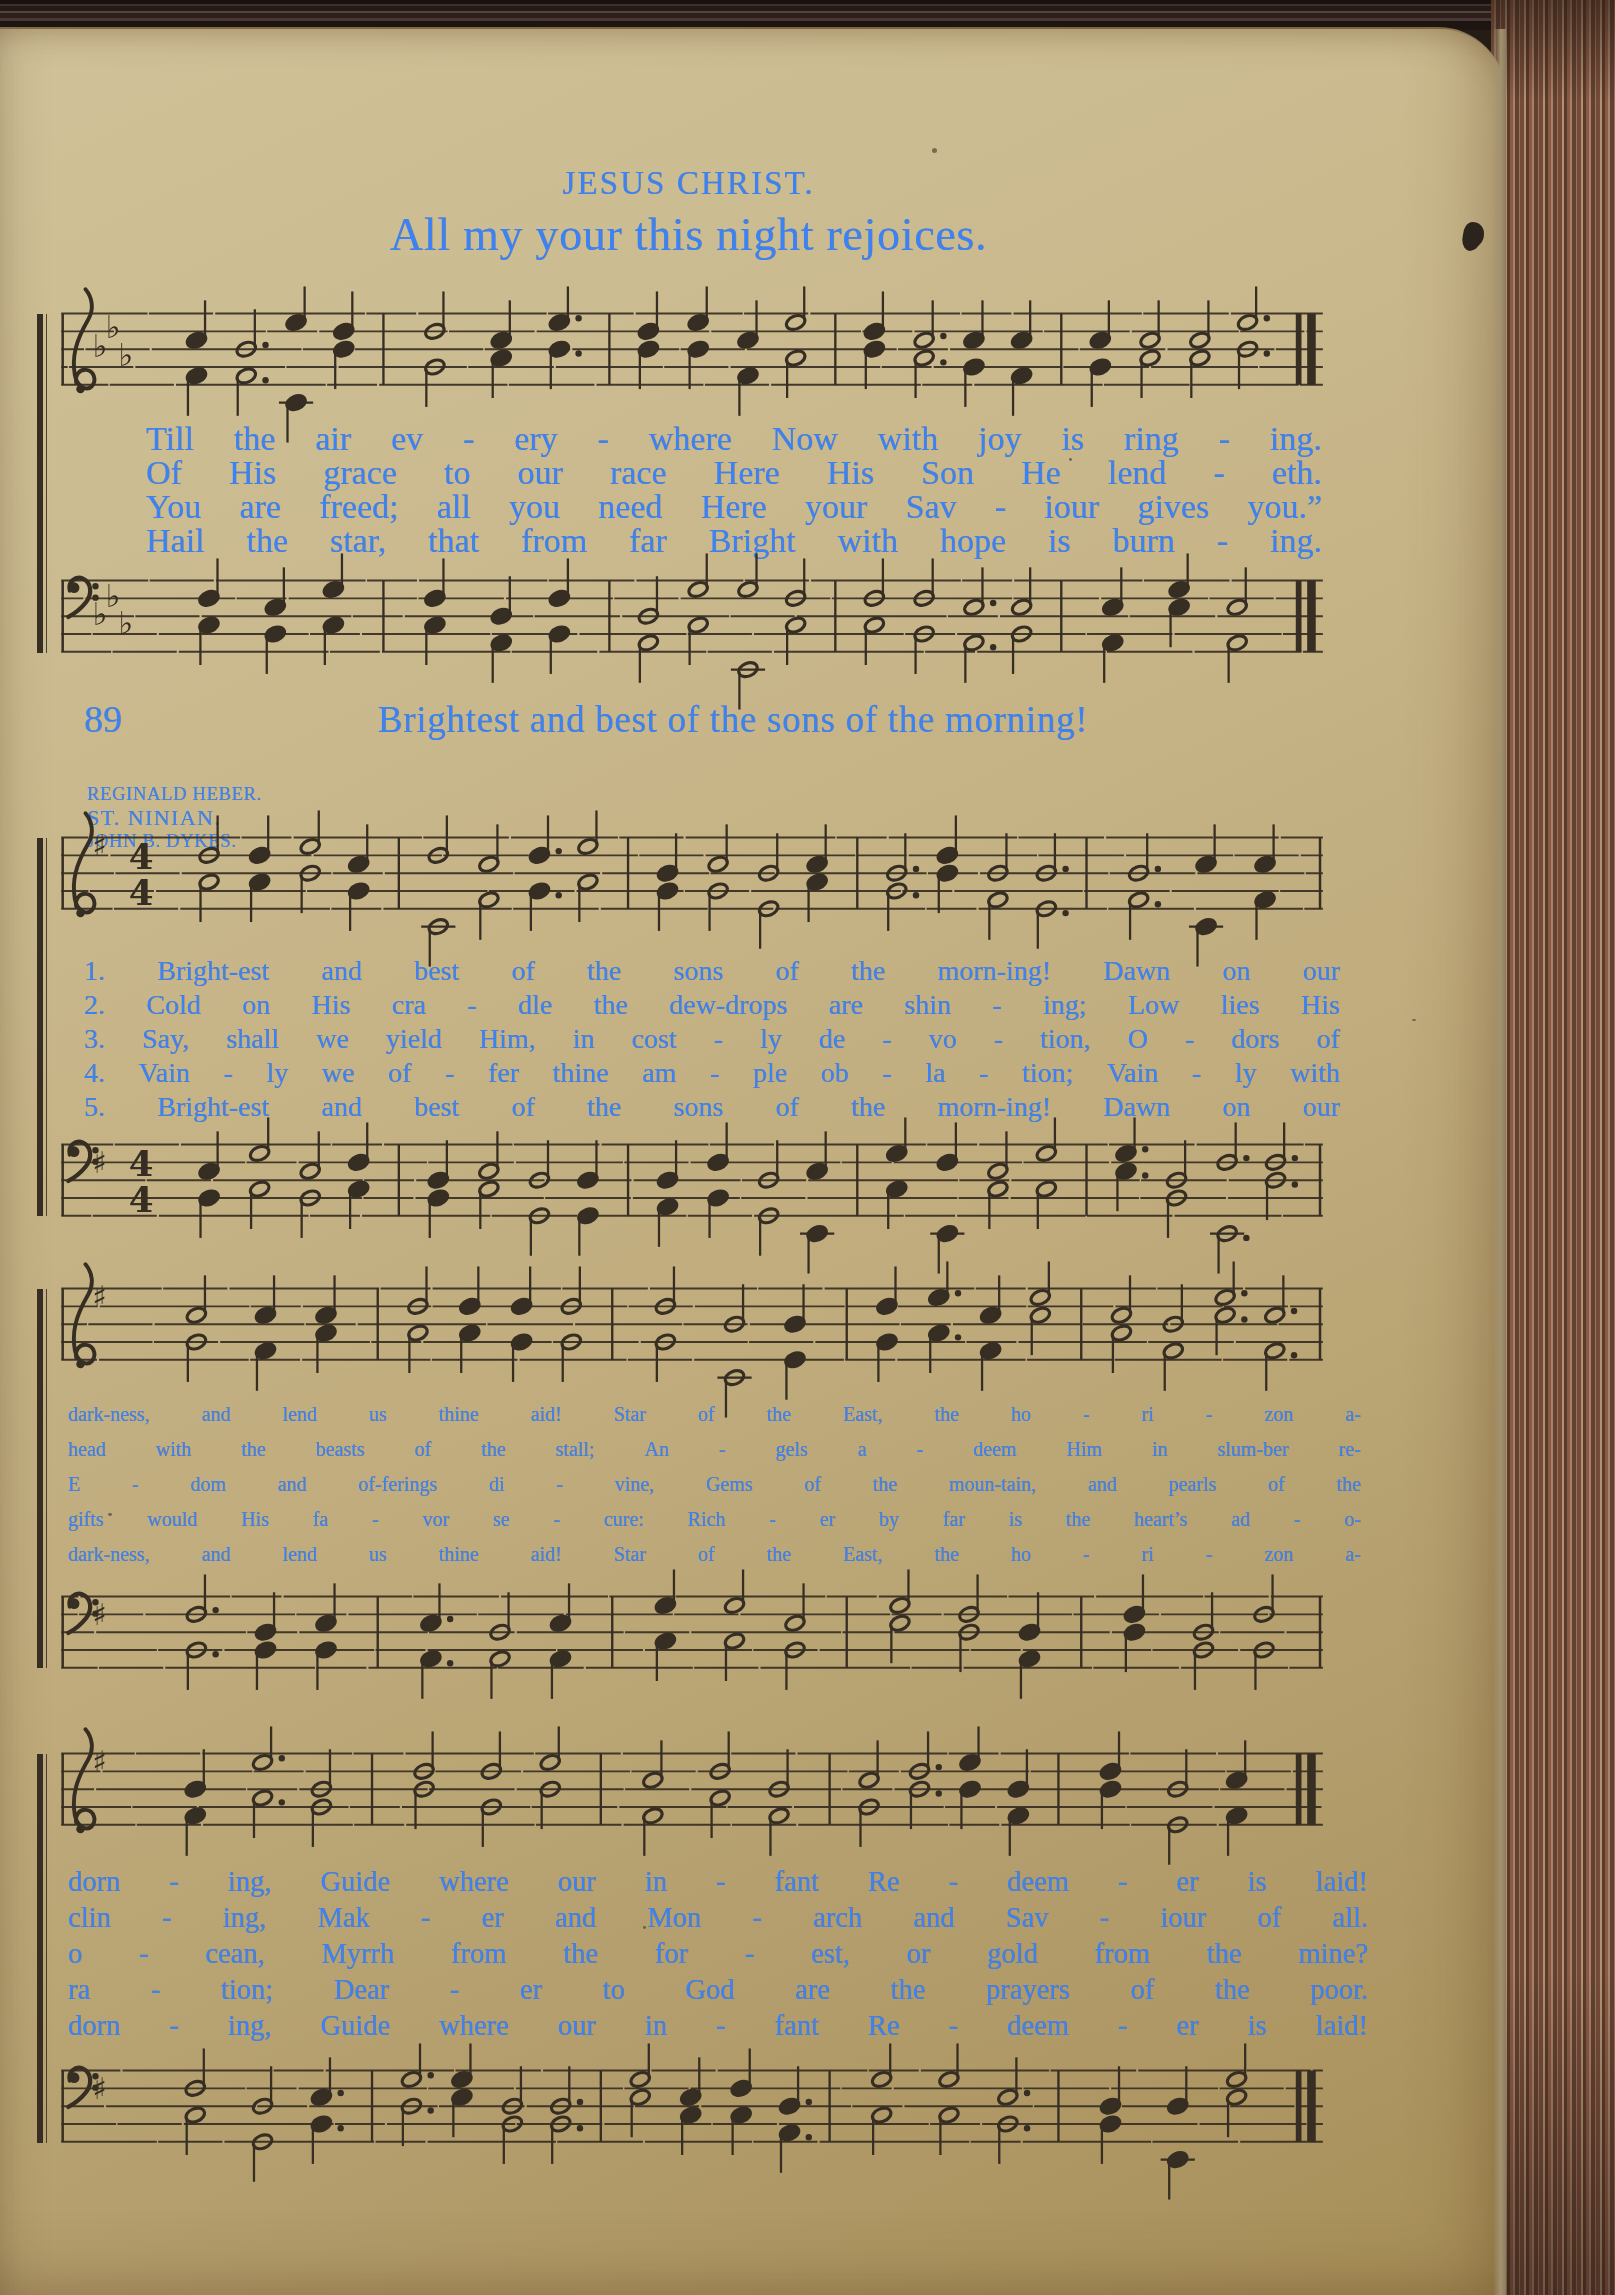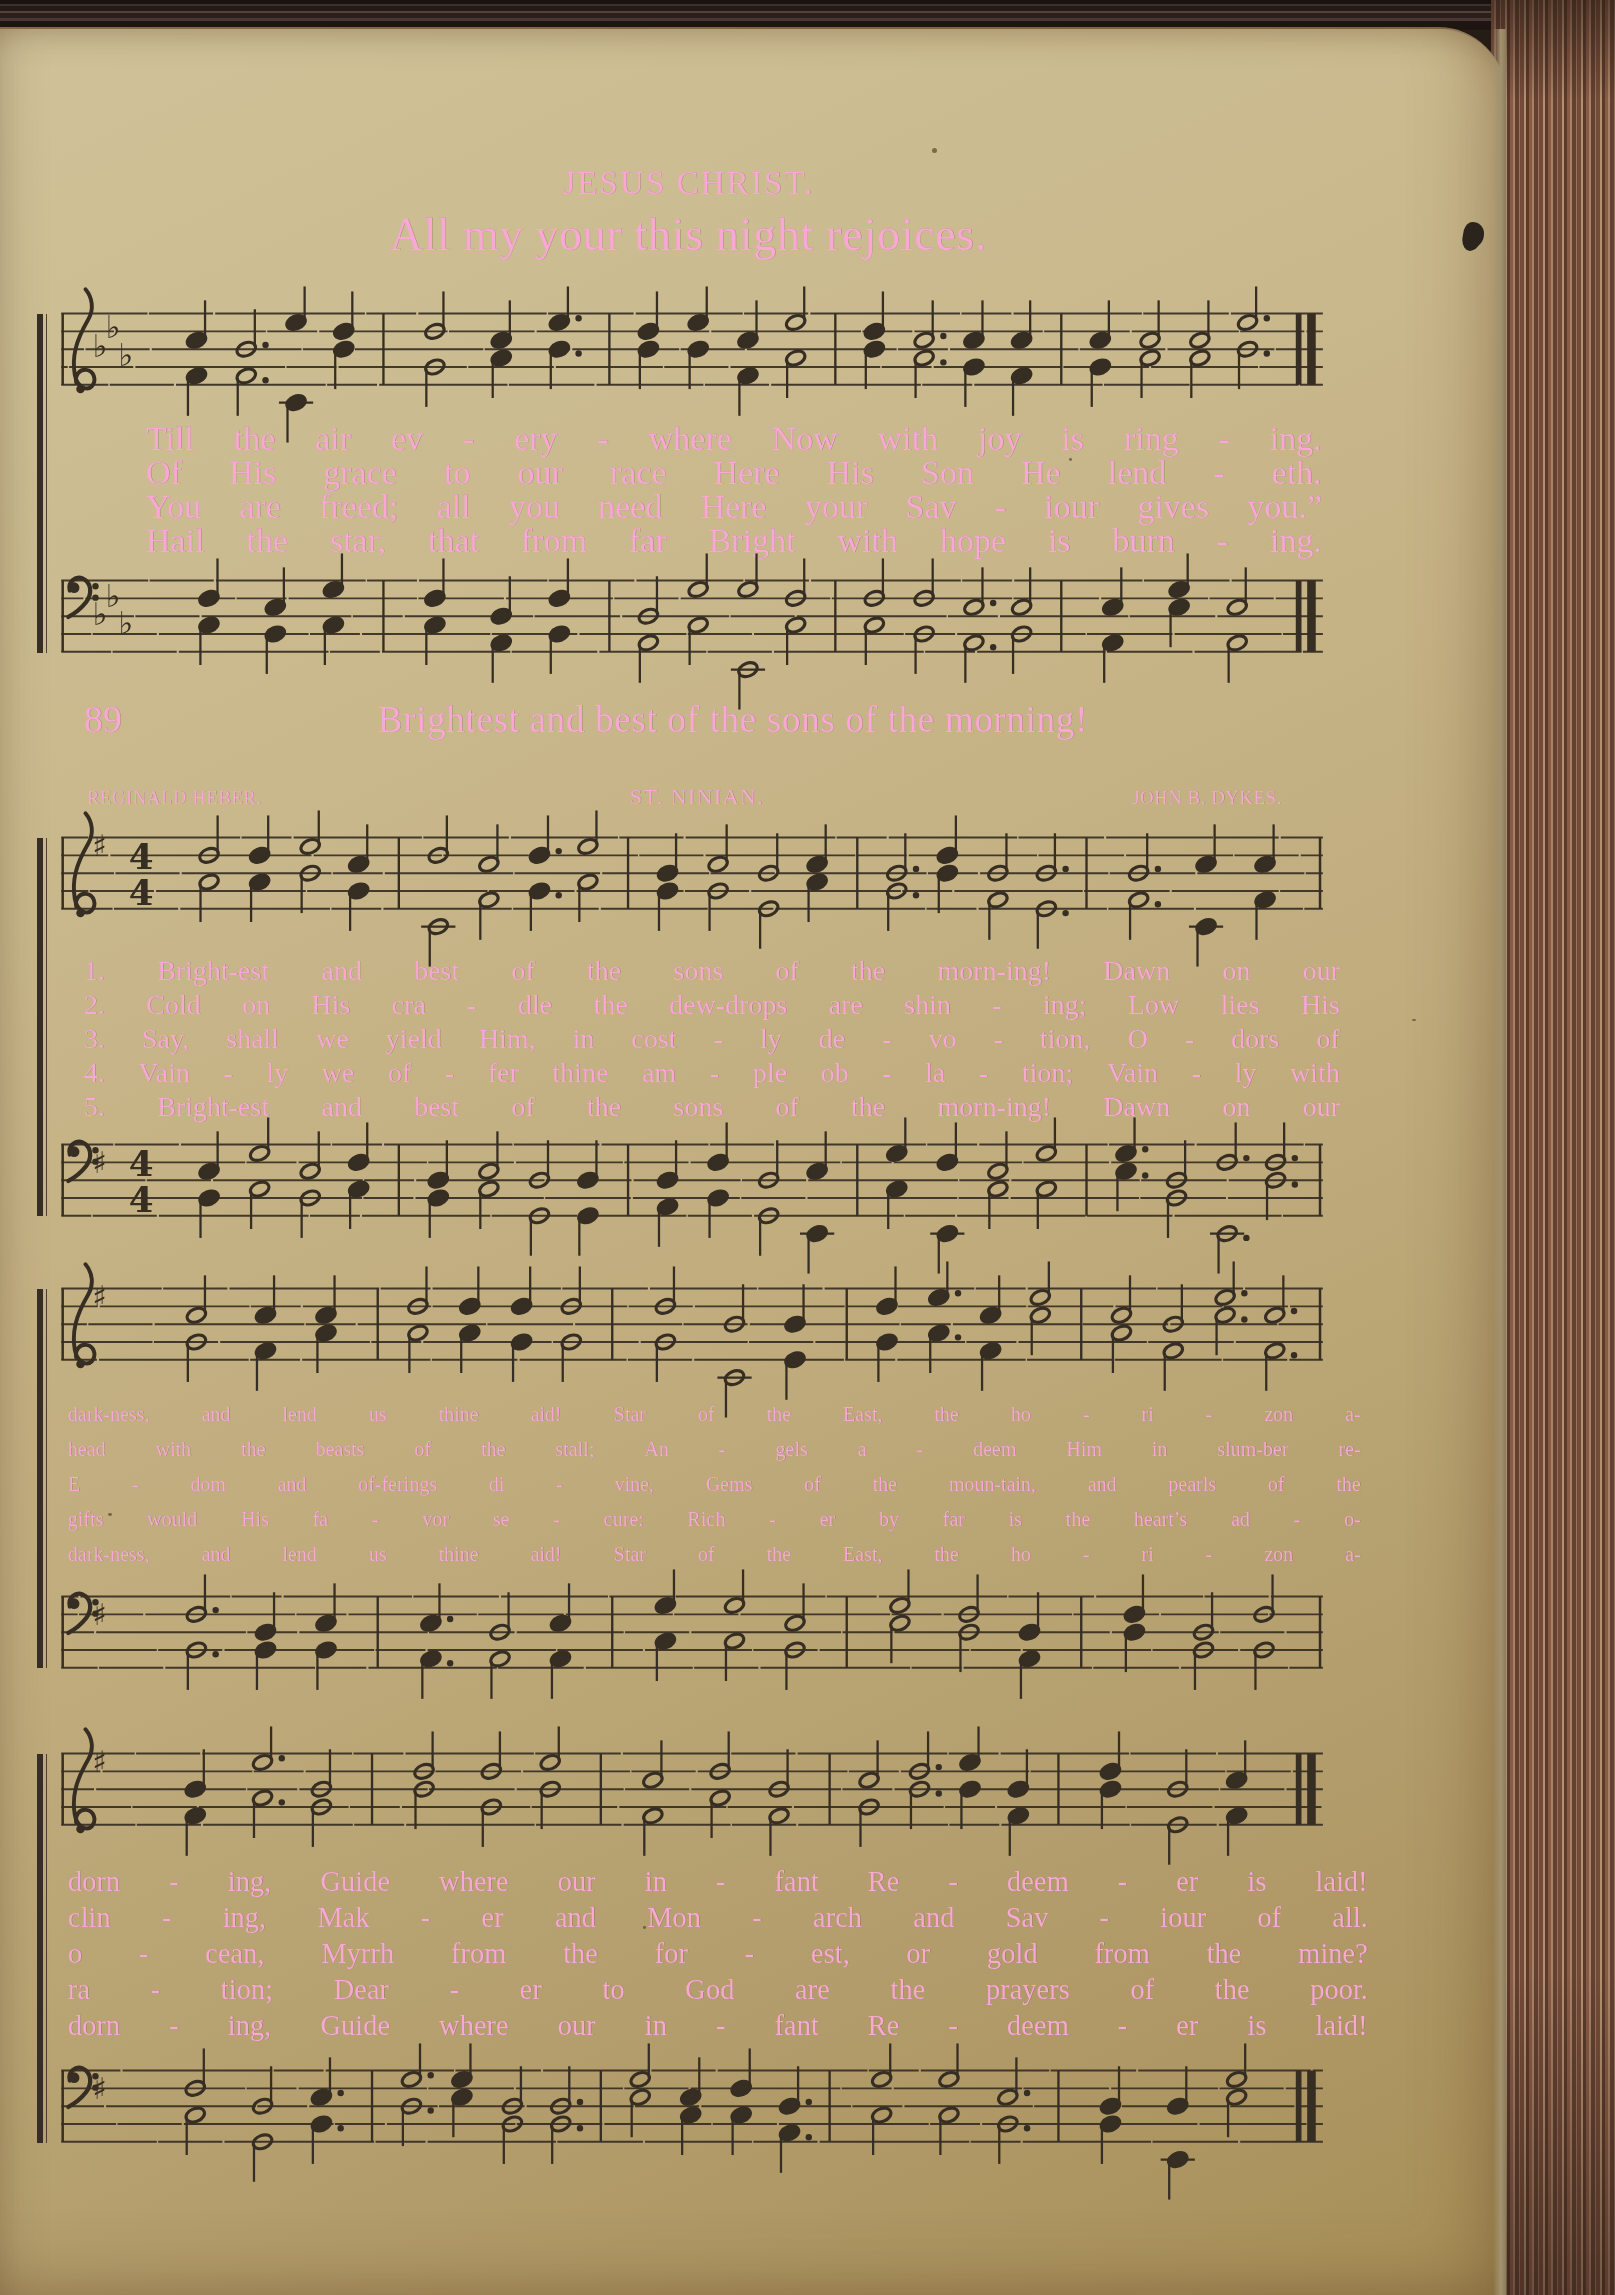"JESUS CHRIST." .ink { color: #f9a8d4 -> #3b82f6 }
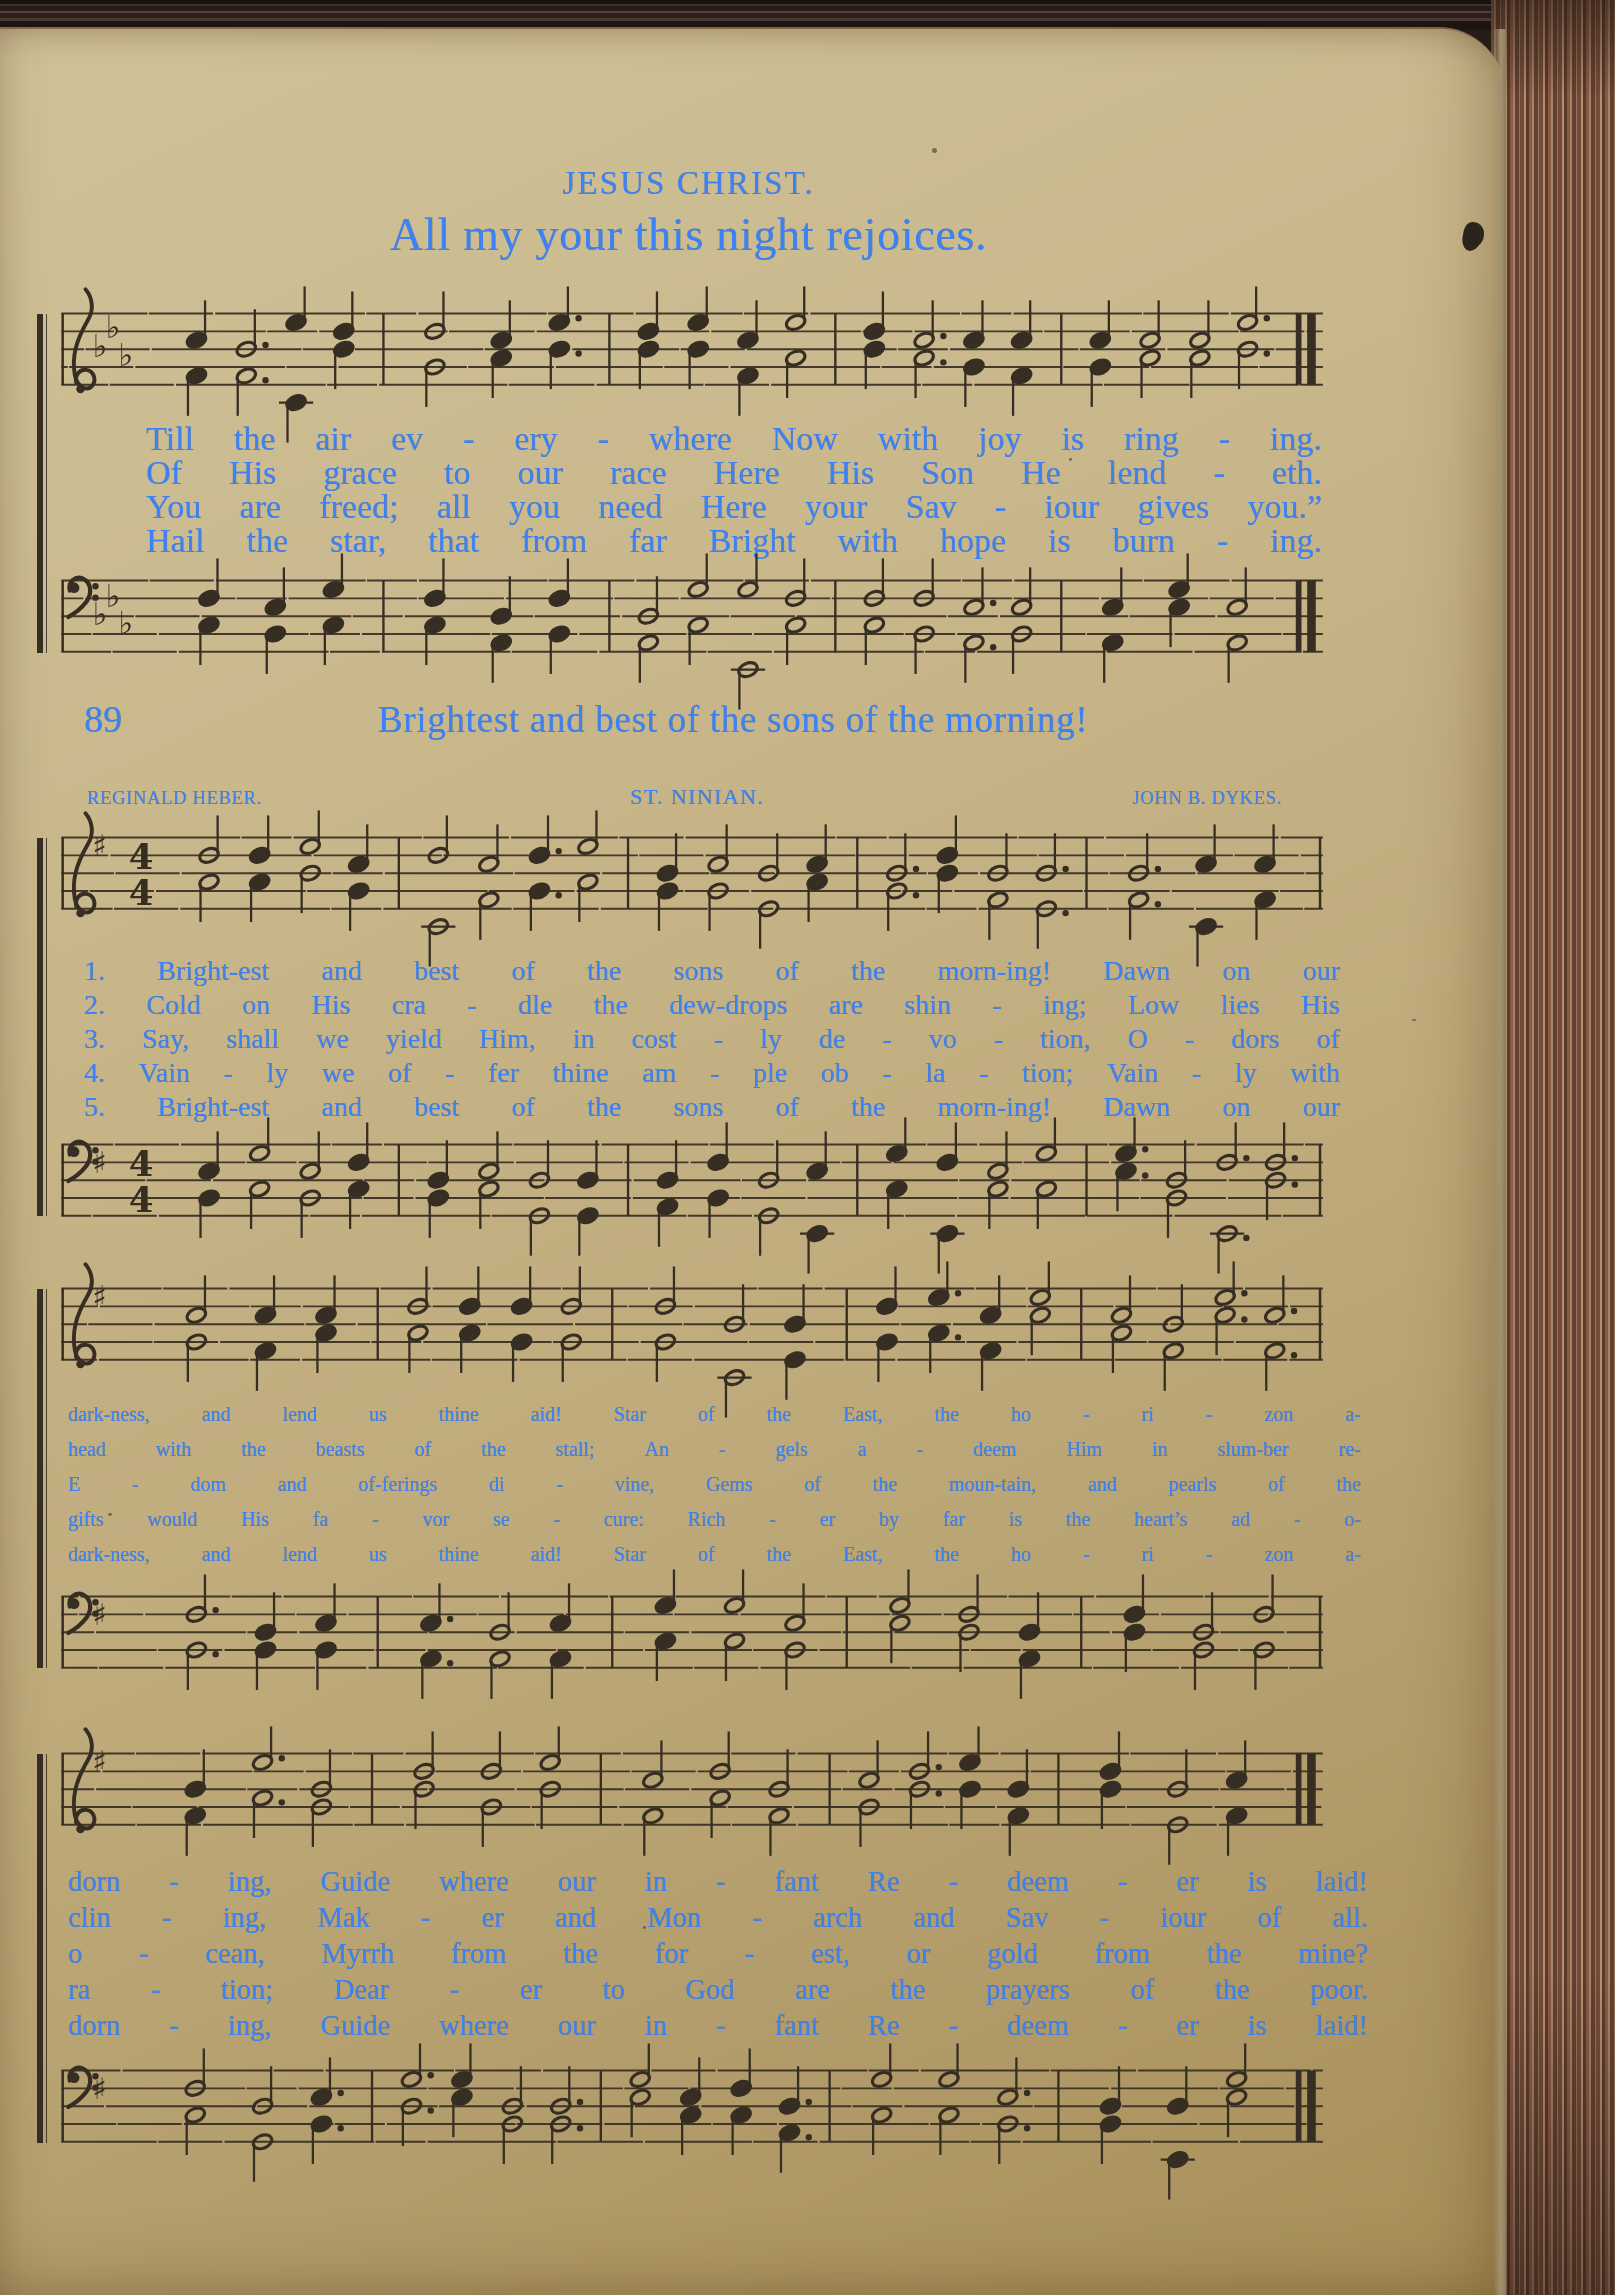"REGINALD HEBER." .authors-row { flex-direction: none -> column }
